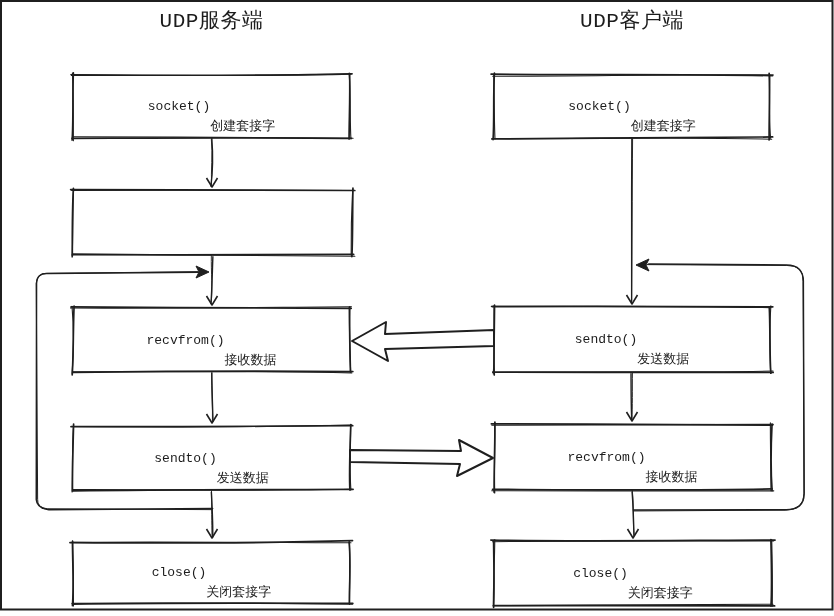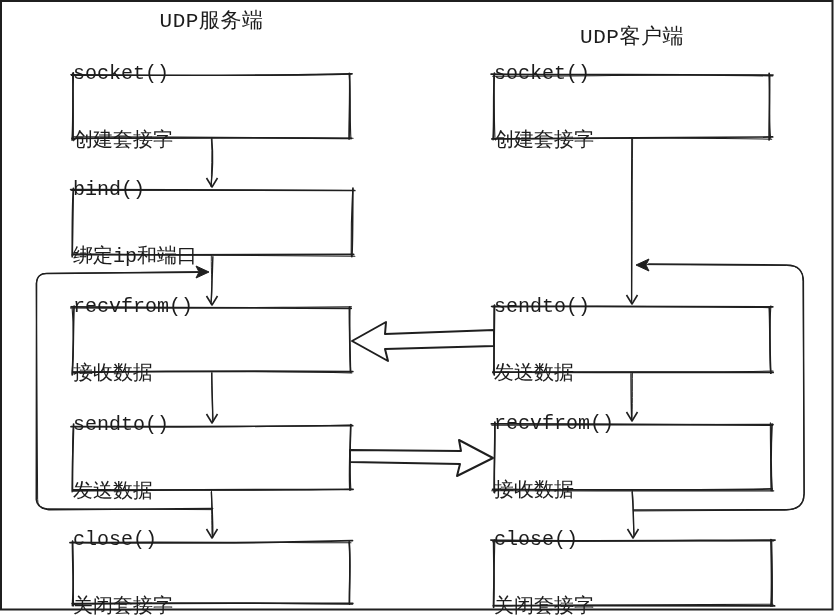"UDP客户端" div.col-title { top: 22px -> 6px }
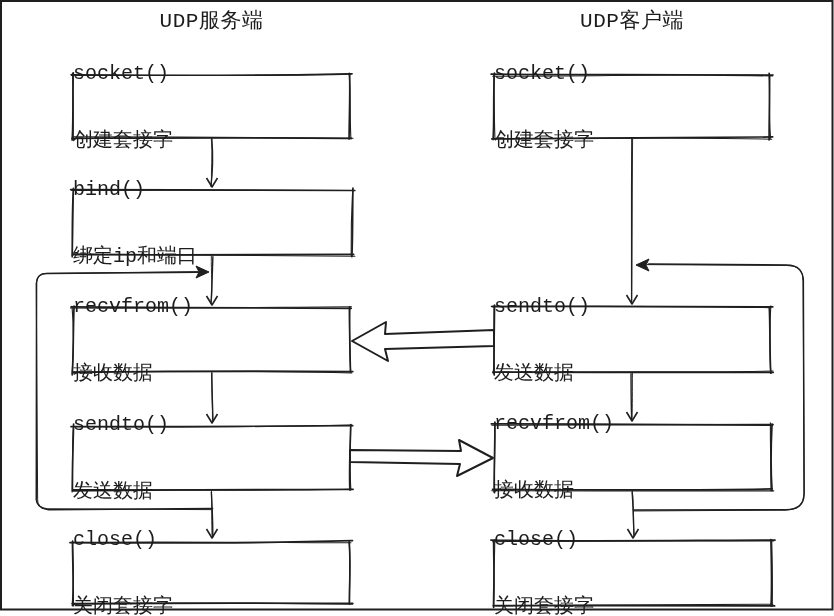"socket()" .node { align-items: flex-start -> center; flex-direction: column -> none; font-size: 20px -> 13px }
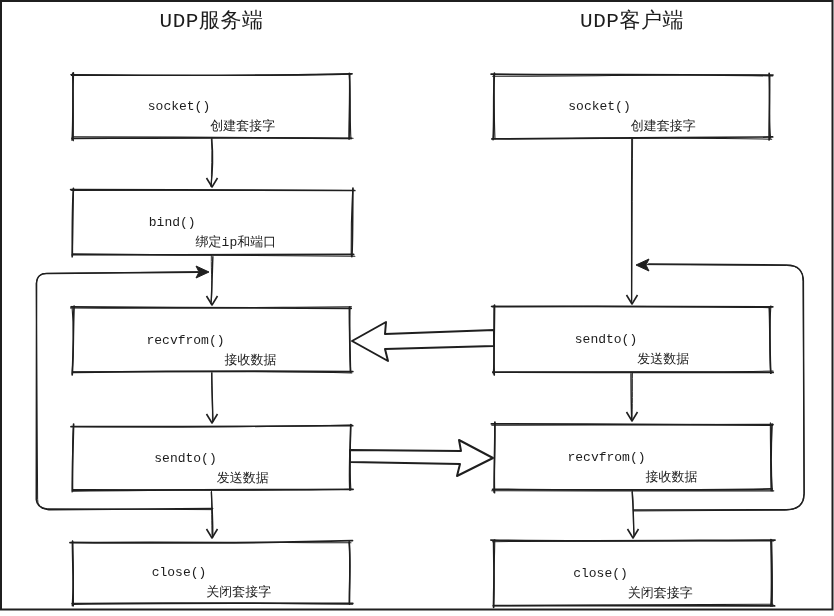"bind()" div.node { html: <div> <div>bind()</div> <div>绑定ip和端口</div> </div> -> none }
